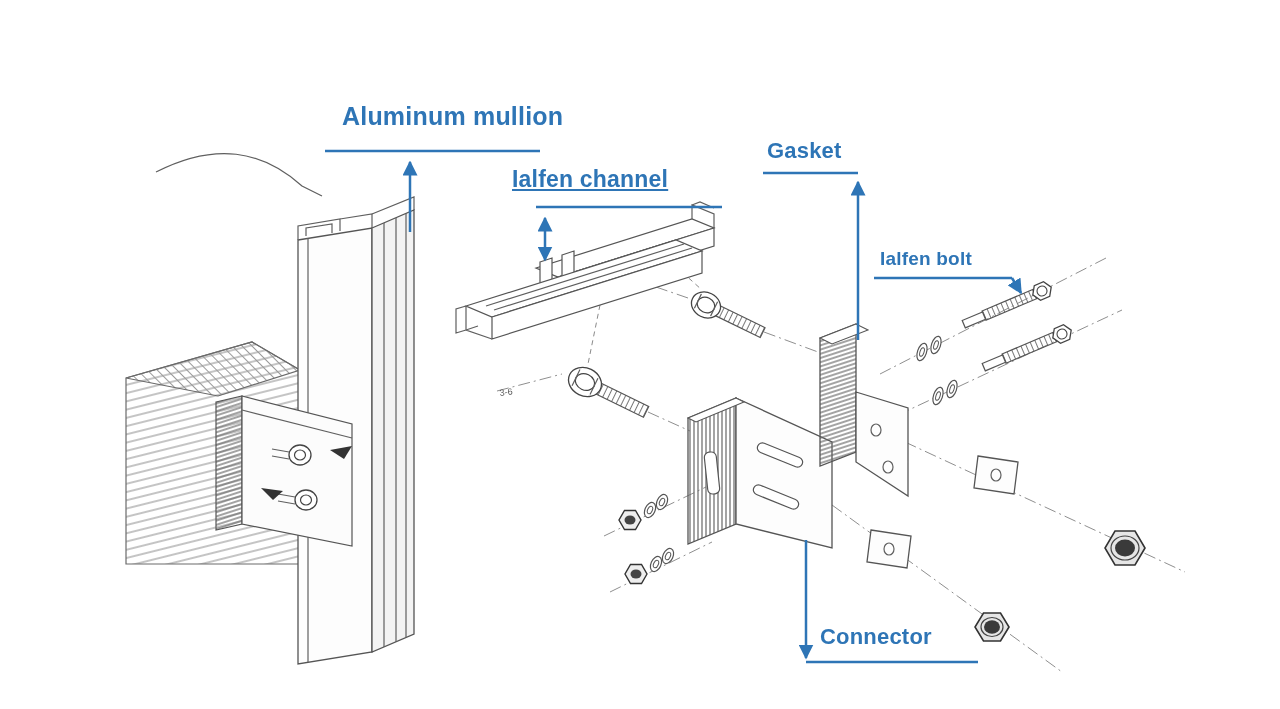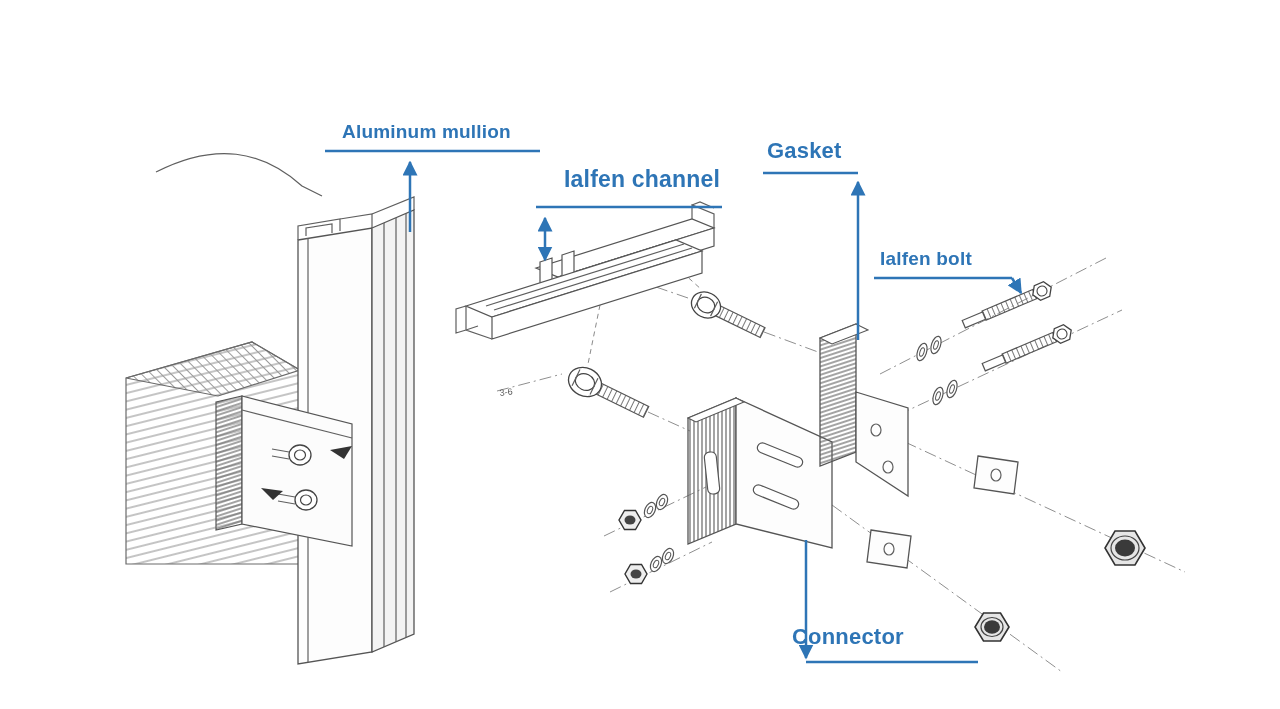"Aluminum mullion" div.lbl { font-size: 19px -> 25px; top: 121px -> 102px }
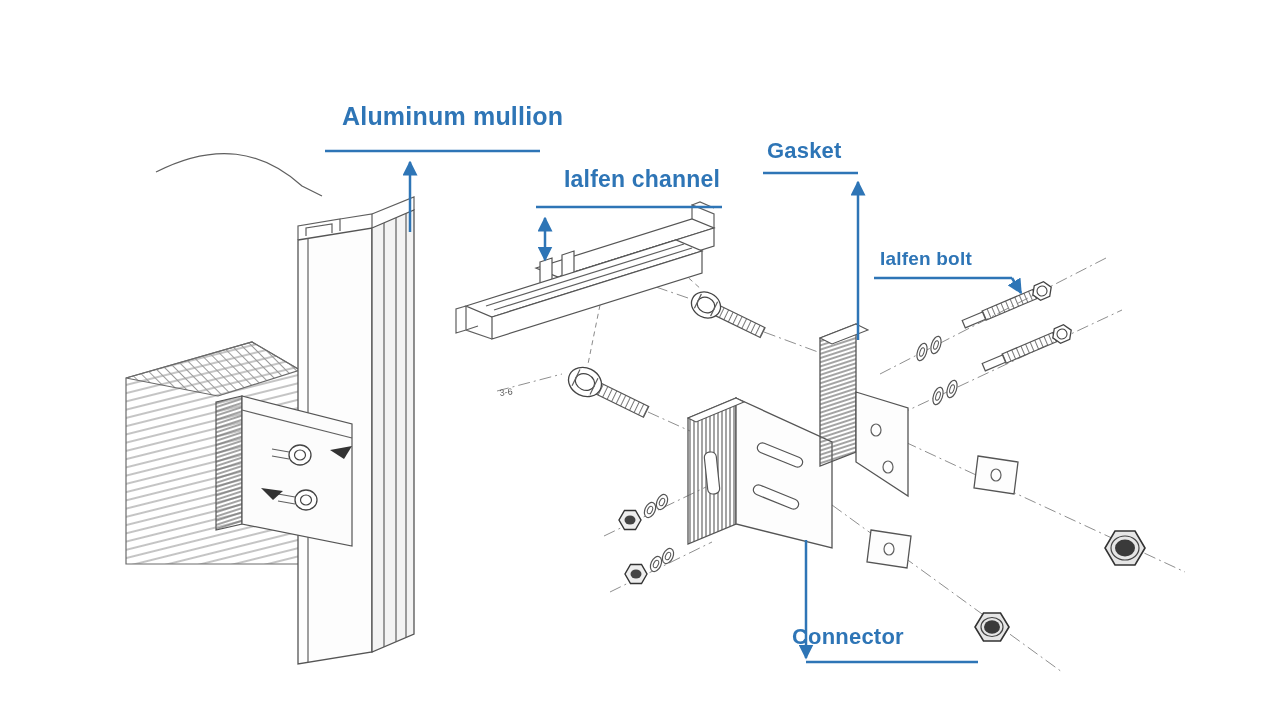"Ialfen channel" div.lbl { left: 564px -> 512px; text-decoration: none -> underline }
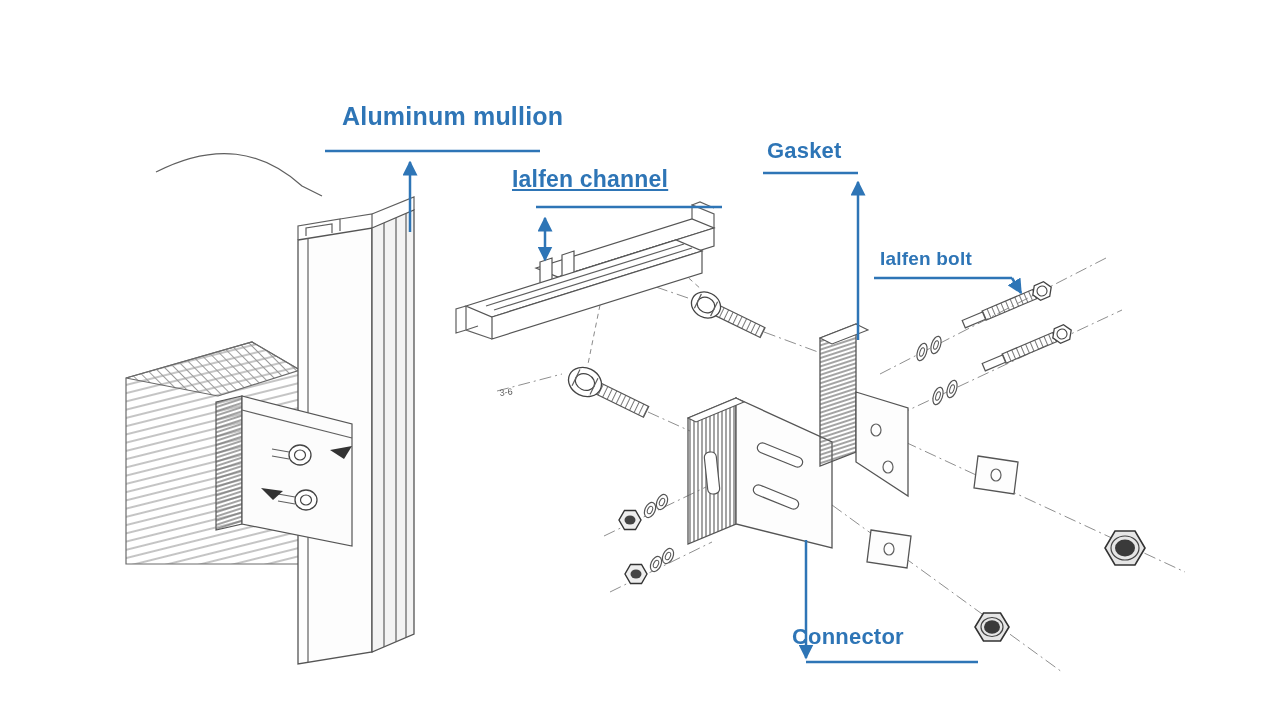"Connector" div.lbl { left: 792px -> 820px }
